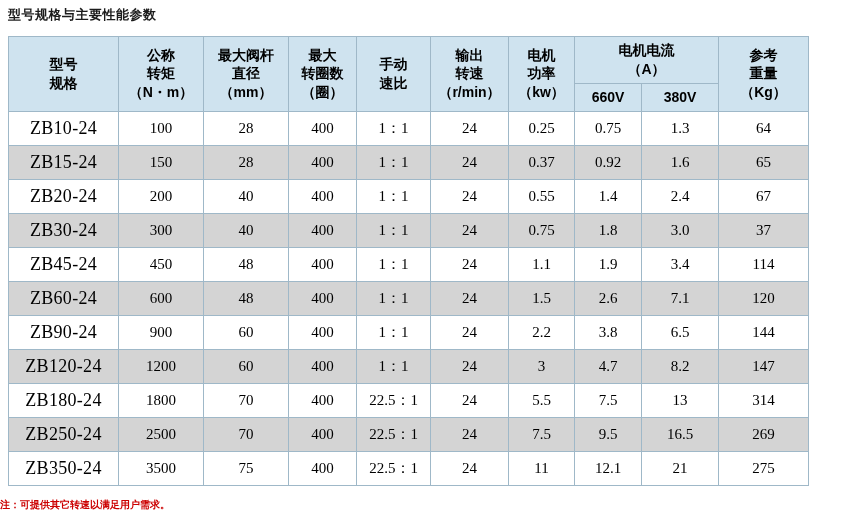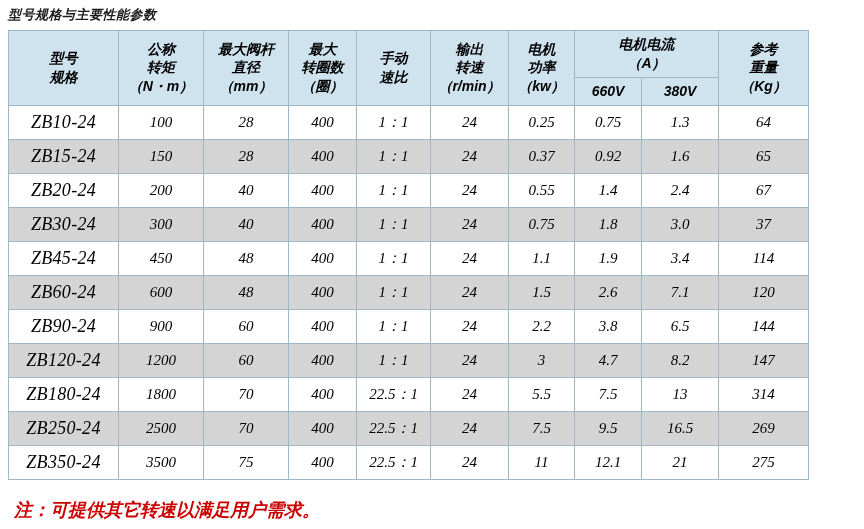"型号规格与主要性能参数" .page { font-style: italic -> none }
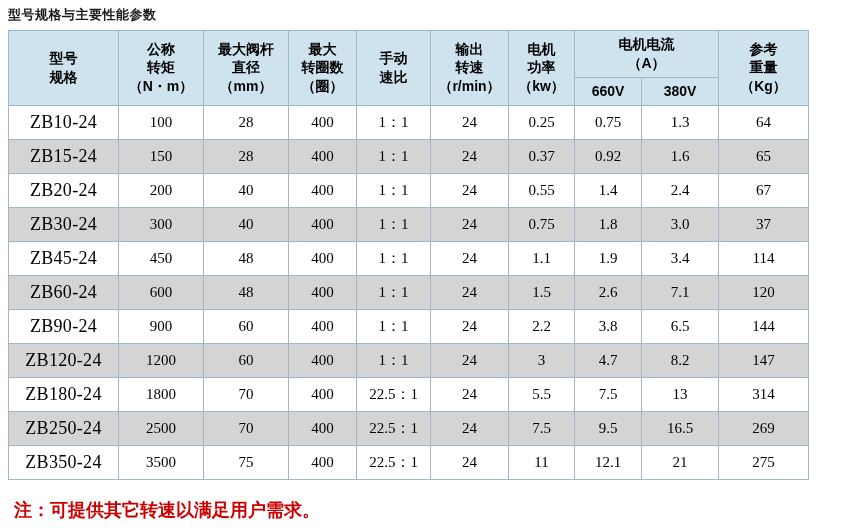"型号" .table-wrap { top: 30px -> 36px }
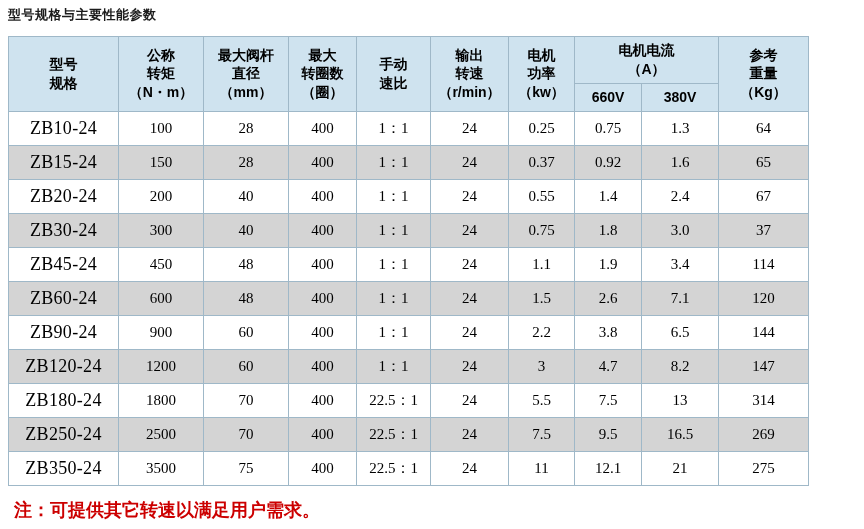"注：可提供其它转速以满足用户需求。" .note { font-size: 18px -> 10px; left: 14px -> 0 }
